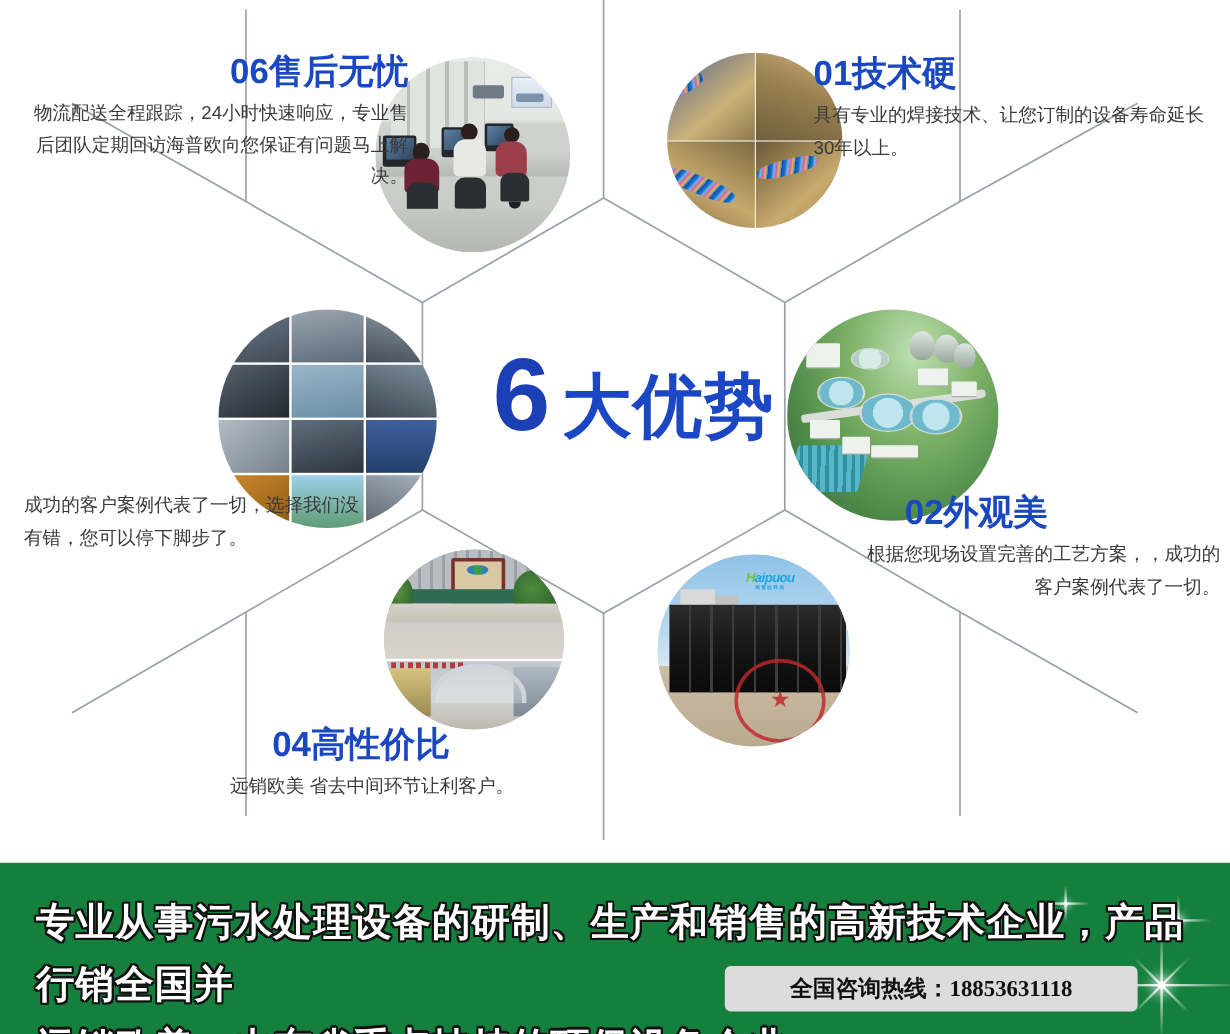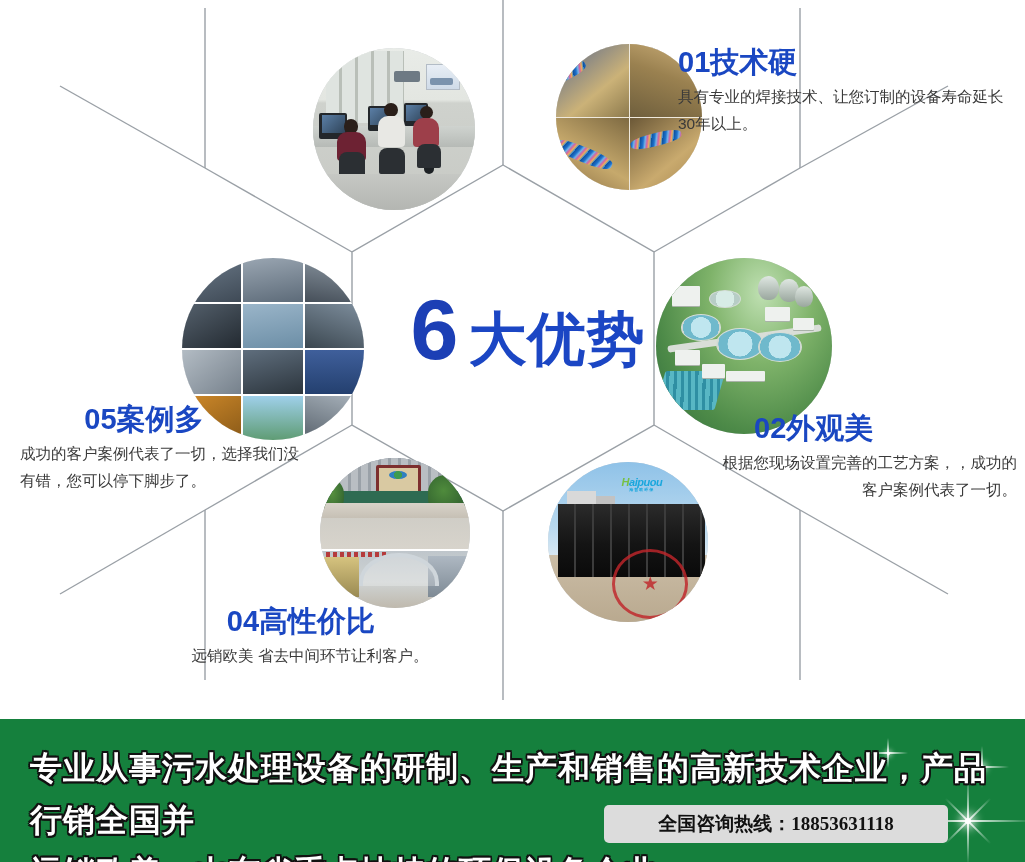"06售后无忧" div.item { html: none -> <div> <div>06售后无忧</div> <div>物流配送全程跟踪，24小时快速响应，专业售后团队定期回访海普欧向您保证有问题马上解决。</div> </div> }
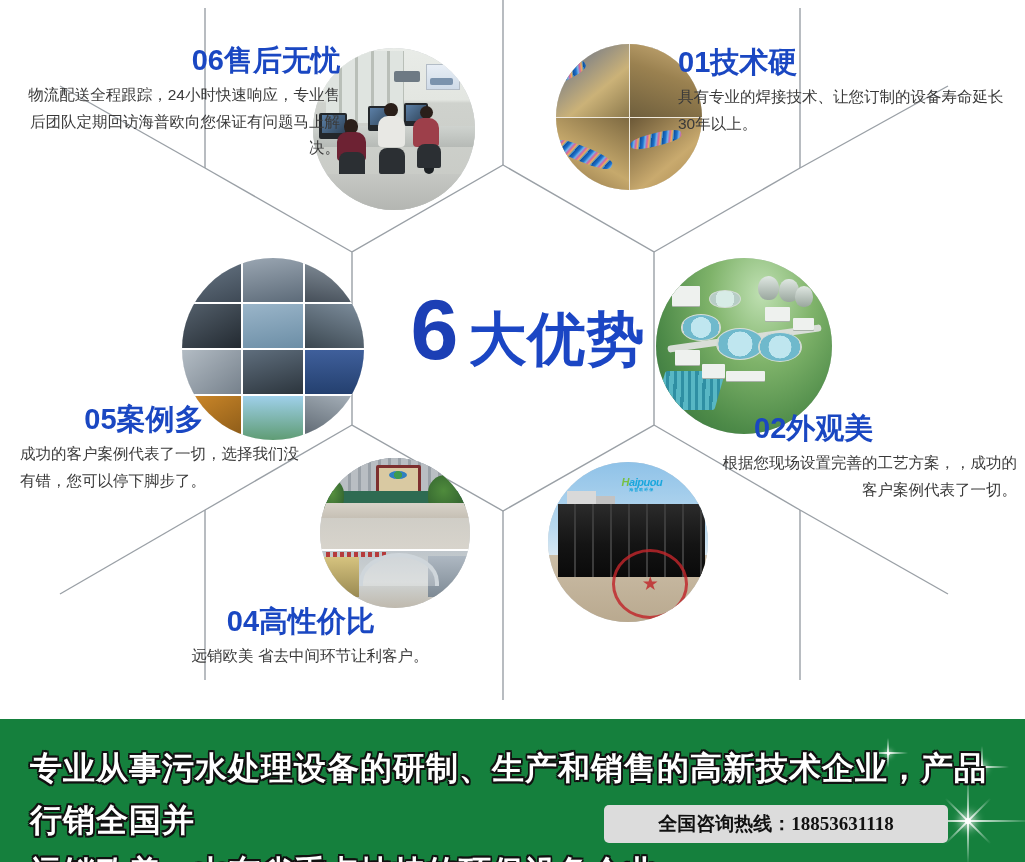"05案例多" div.heading { html: <div>05案例多</div> -> none }
